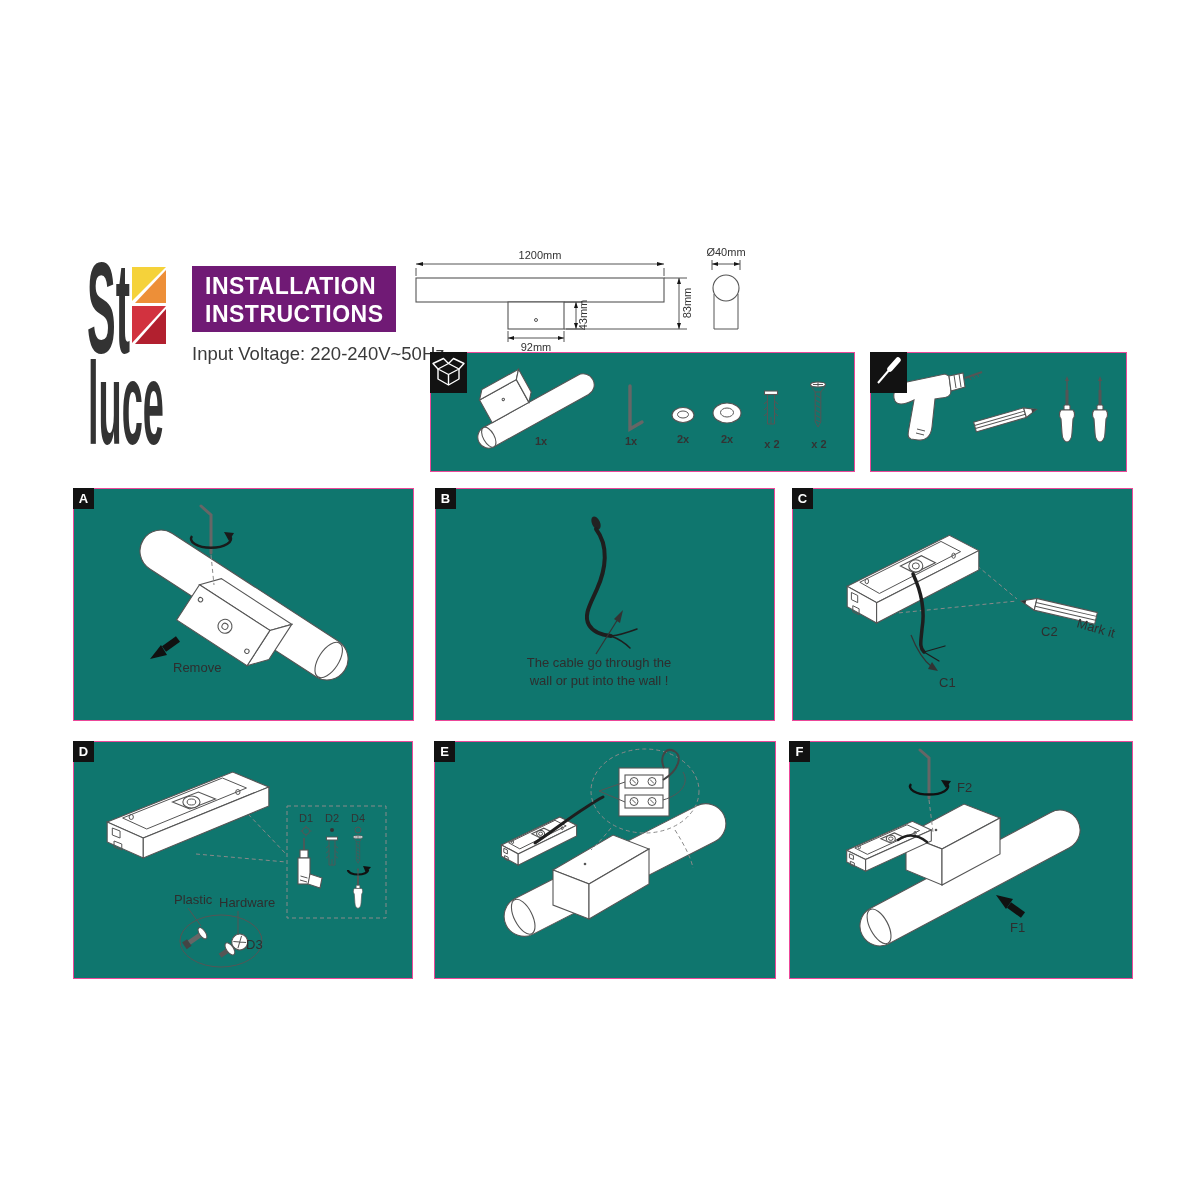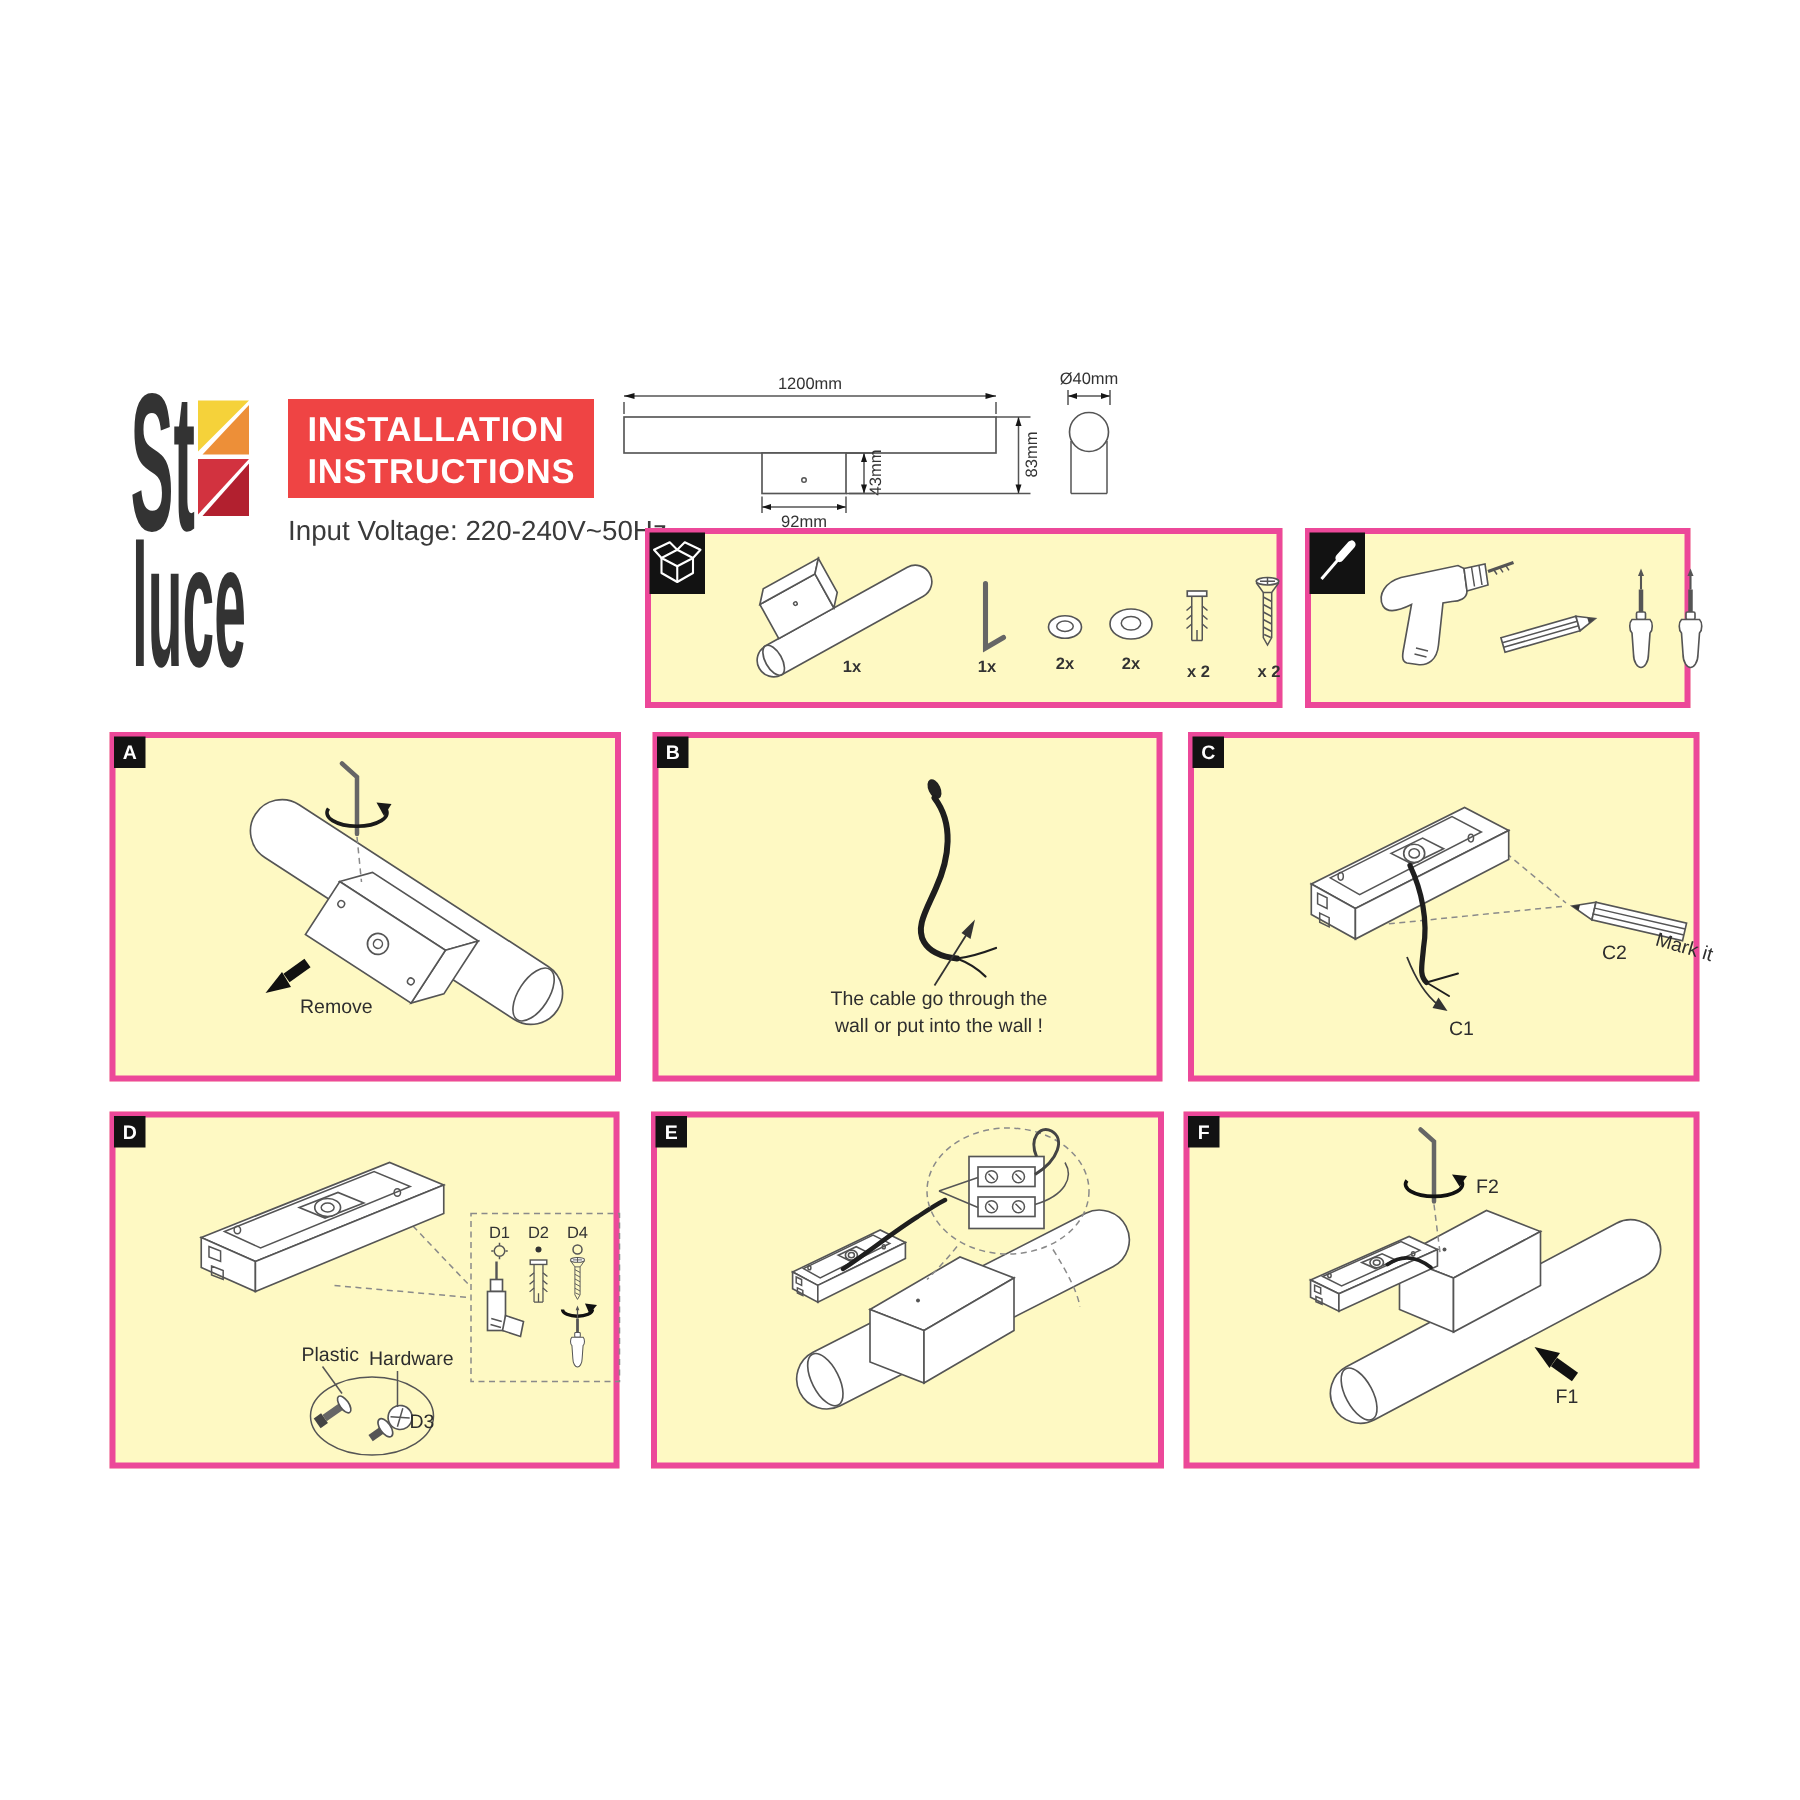"INSTALLATION" .title-box { background: #ef4444 -> #701a75 }
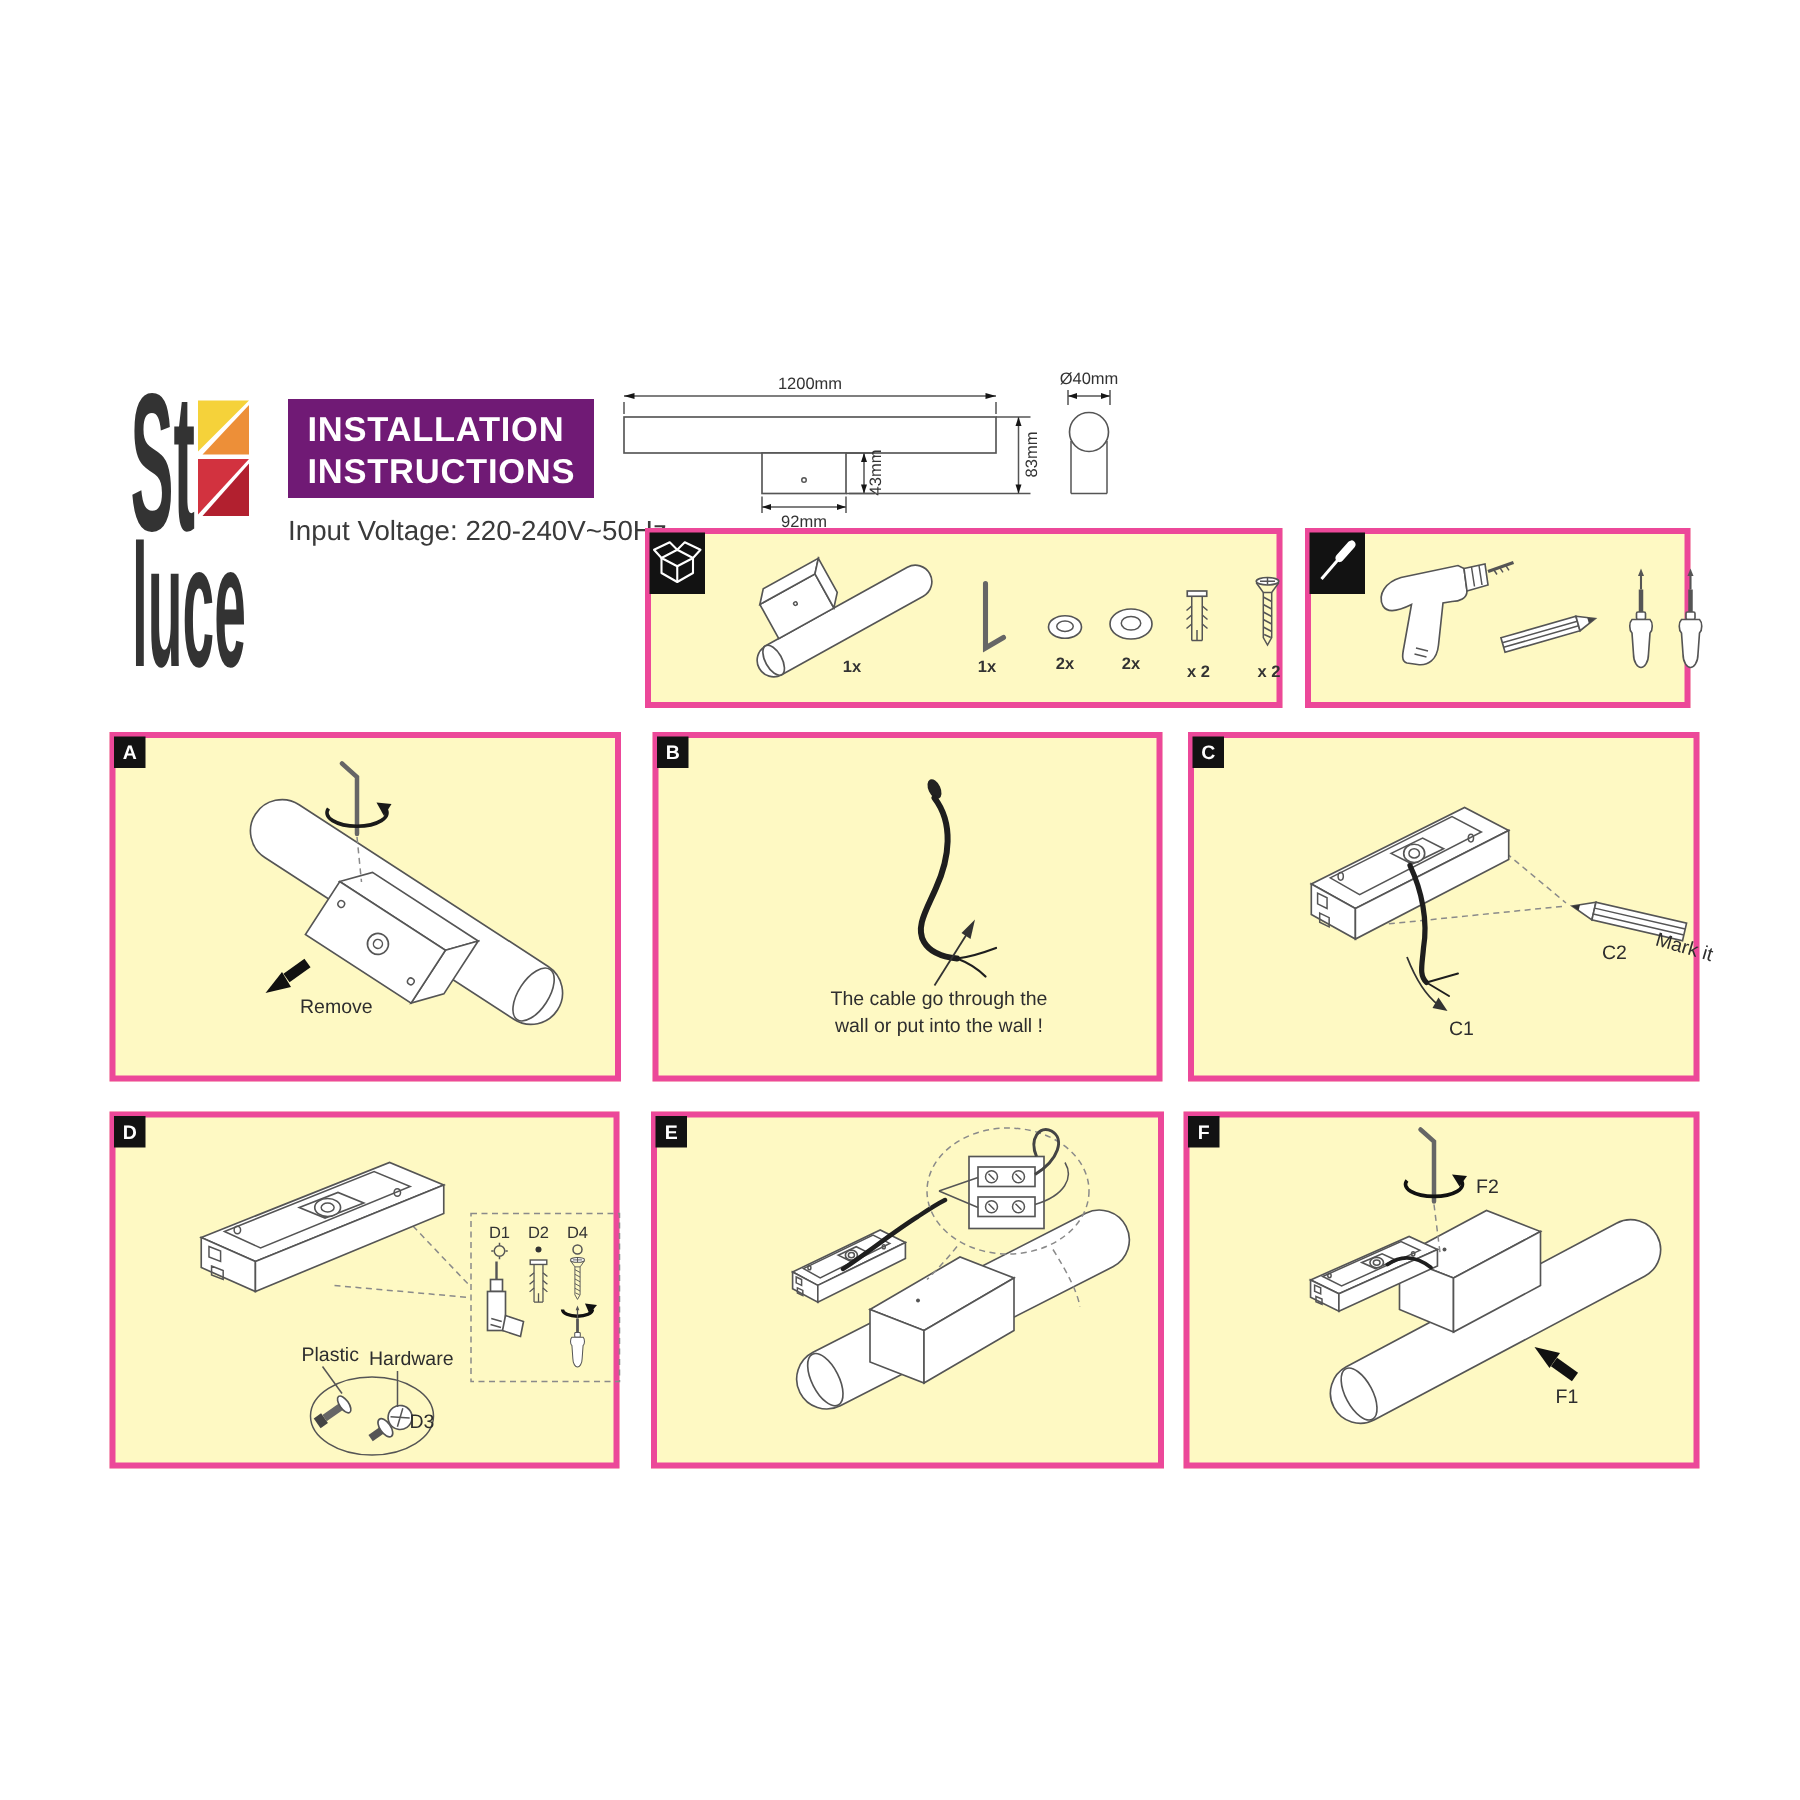"1x" .gbox { background: #fef9c3 -> #0f766e; border: 4px solid #ec4899 -> 1px solid #ec4899; padding-left: 24px -> none }
